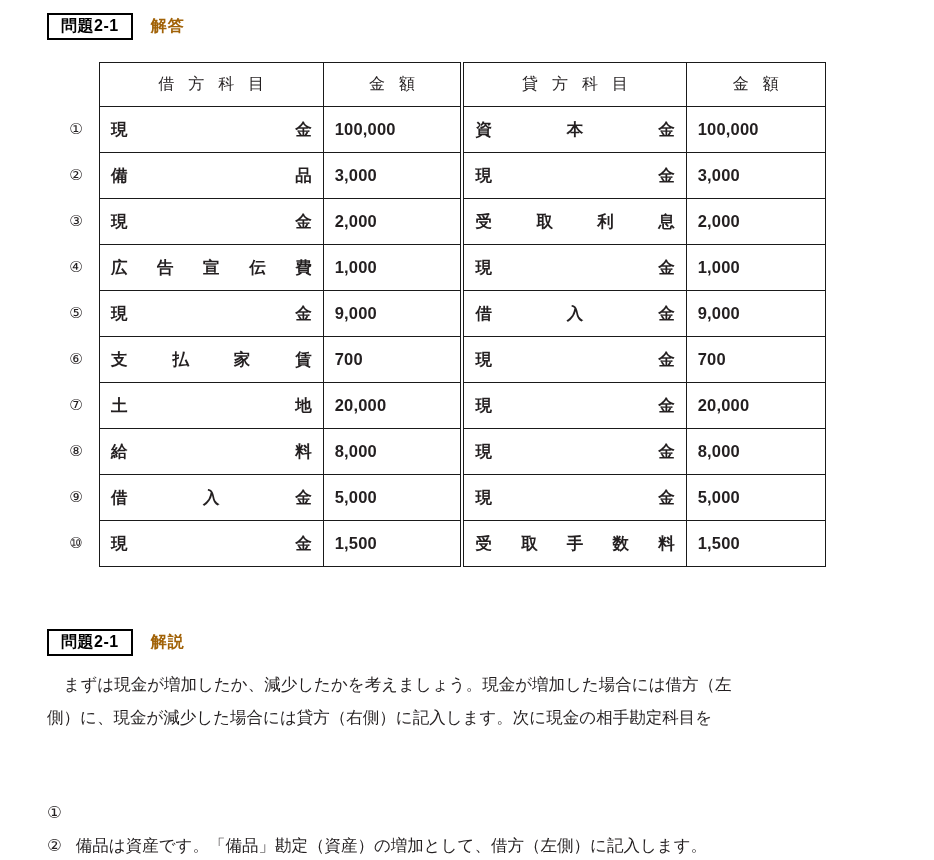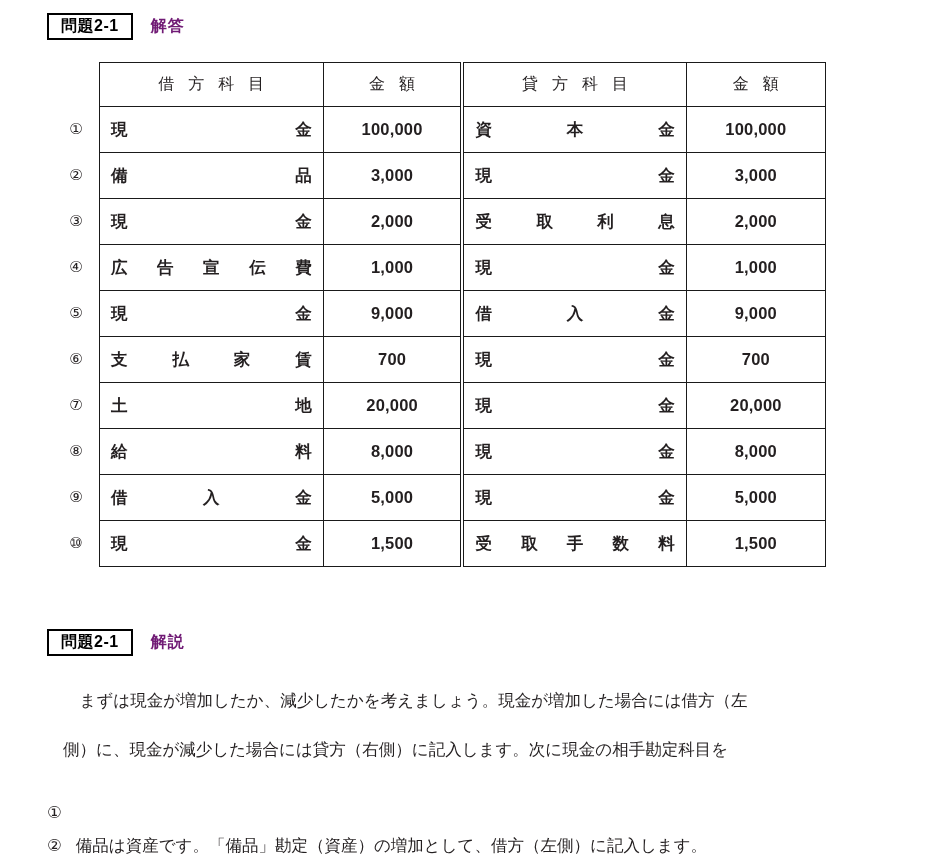"解答" .section-word { color: #701a75 -> #a16207 }
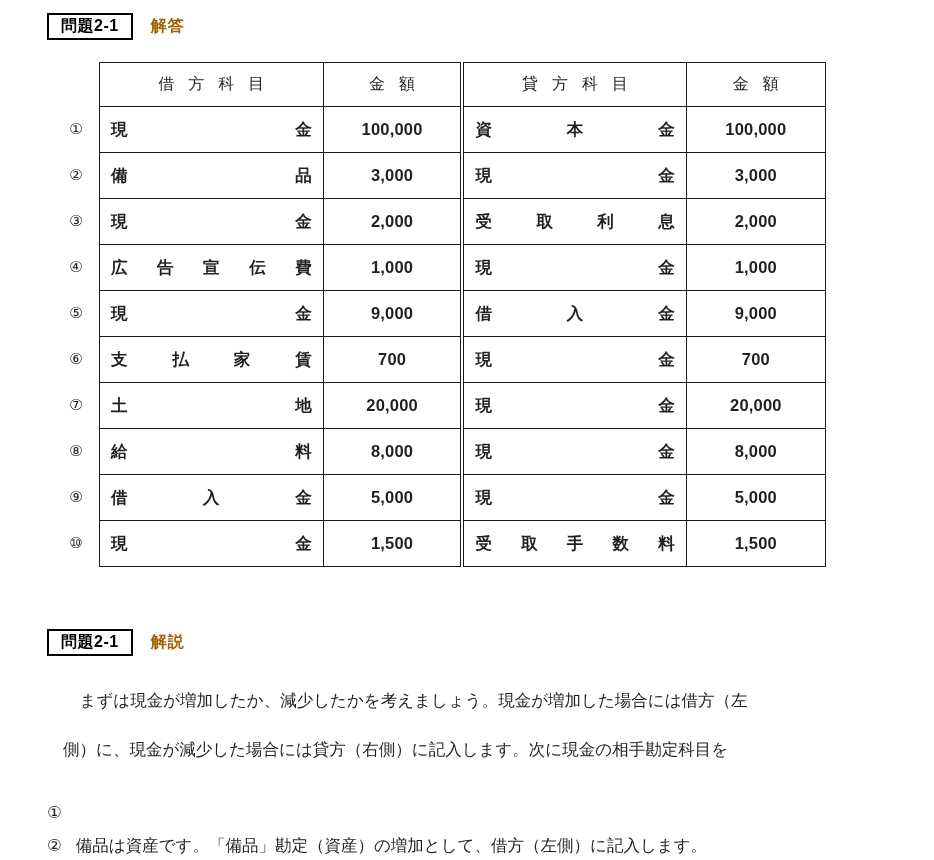"100,000" .amt { text-align: center -> left }
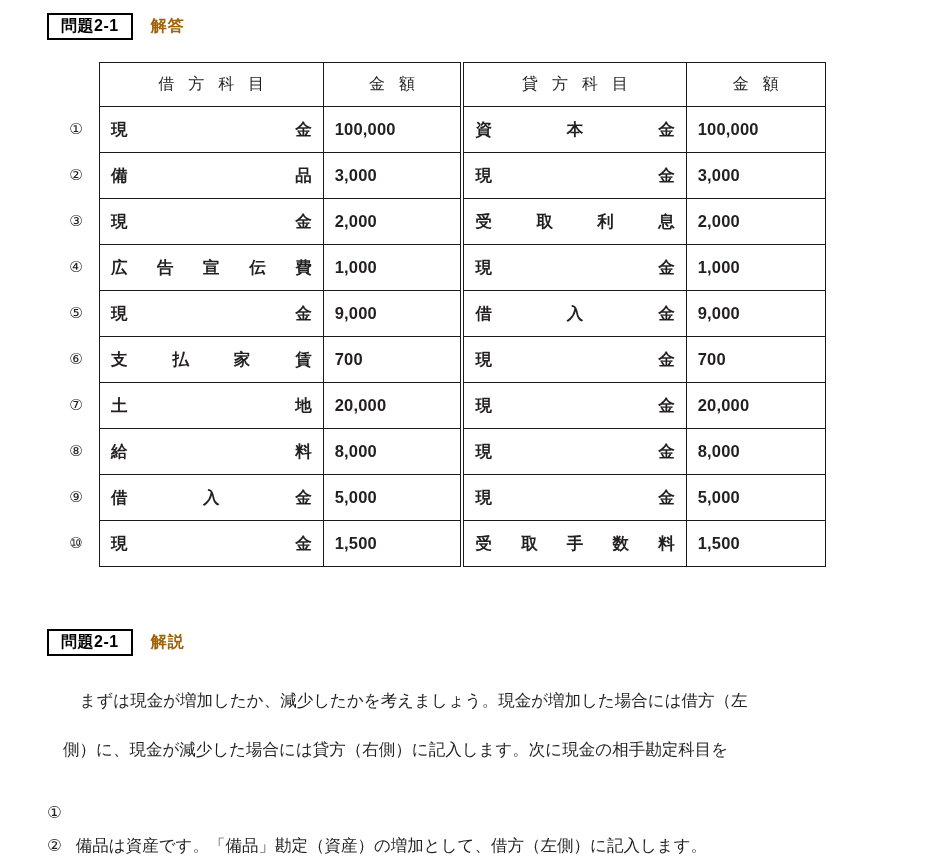"まずは現金が増加したか、減少したかを考えましょう。現金が増加した場合には借方（左" .prose p { margin: 16px -> 0 }
